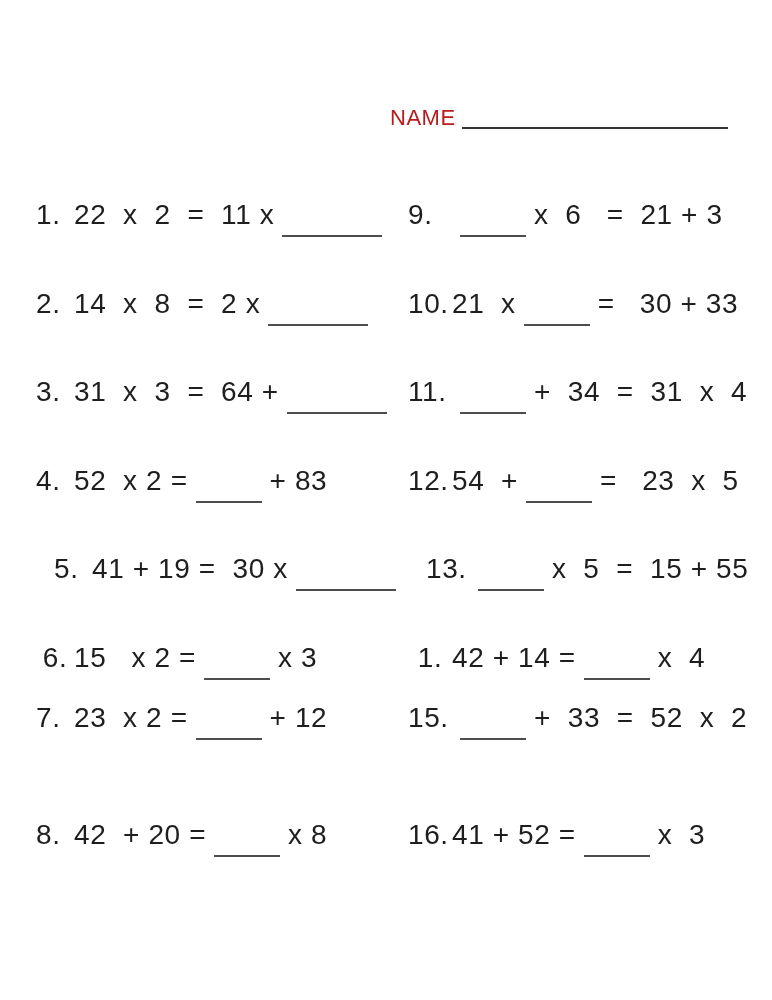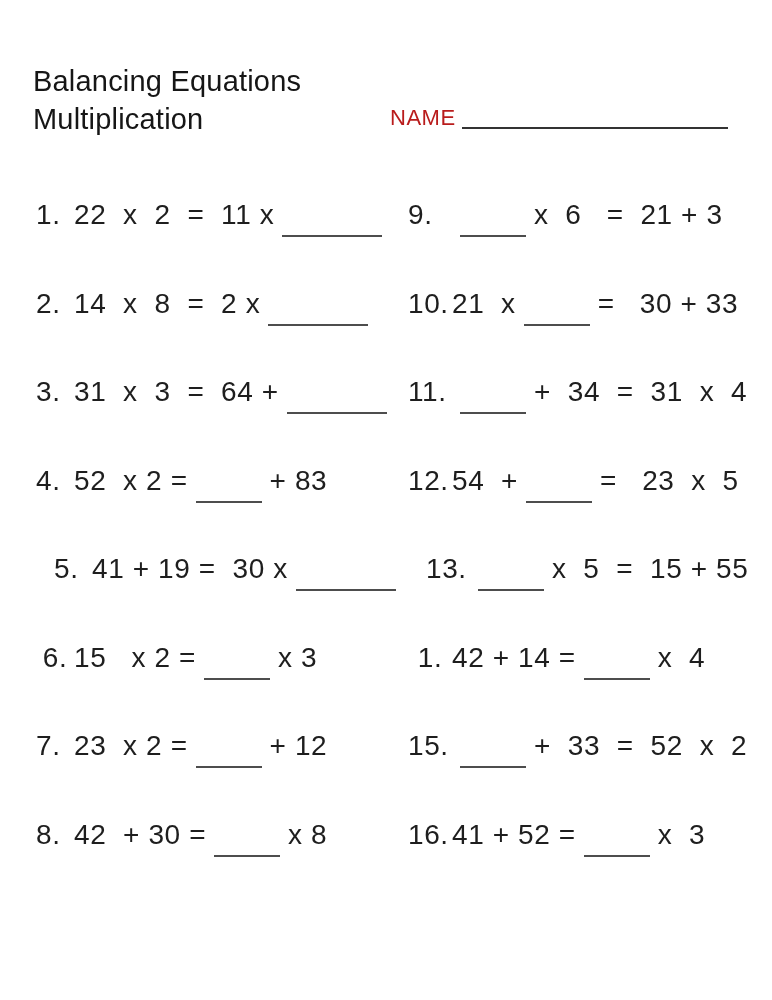"Balancing Equations" div { html: <div> <div>Balancing Equations</div> <div>Multiplication</div> </div> -> none }
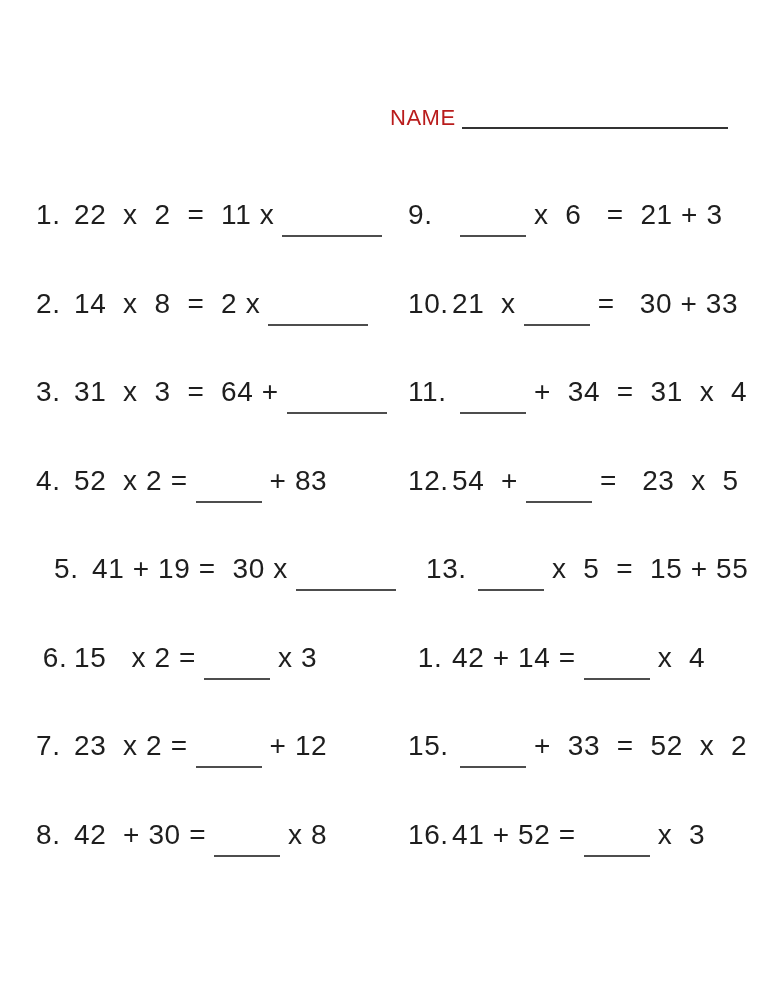"7. 23 x 2 =" .row7 { top: 729px -> 701px }
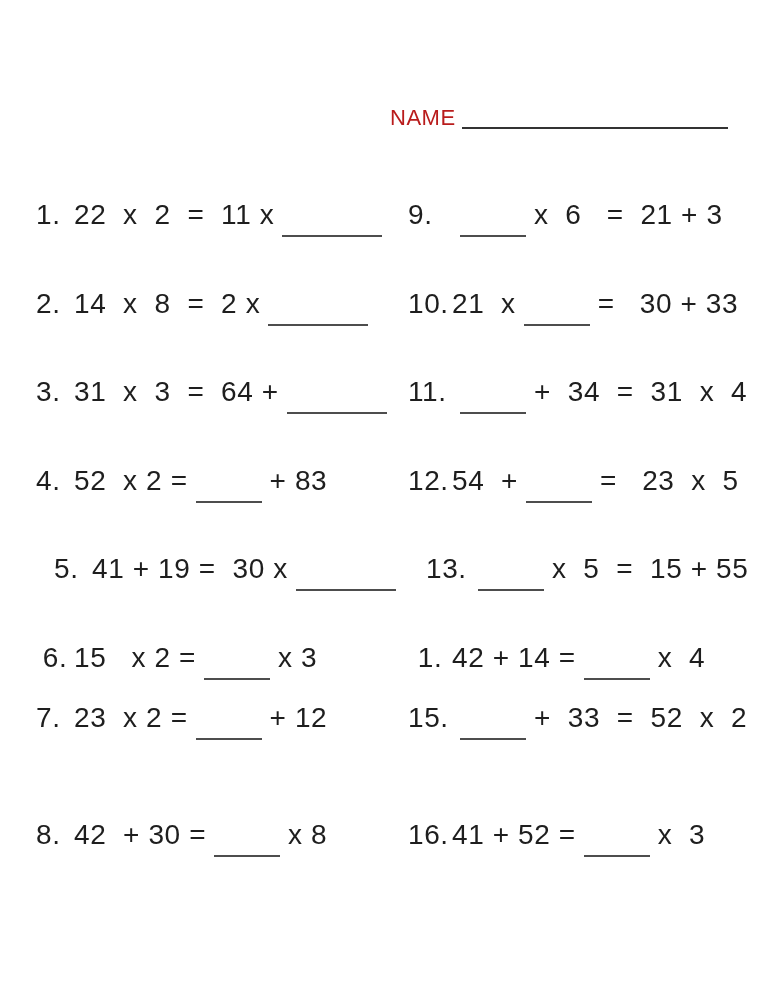"42 + 30 =" span.ptext { text: 30 -> 20 }
